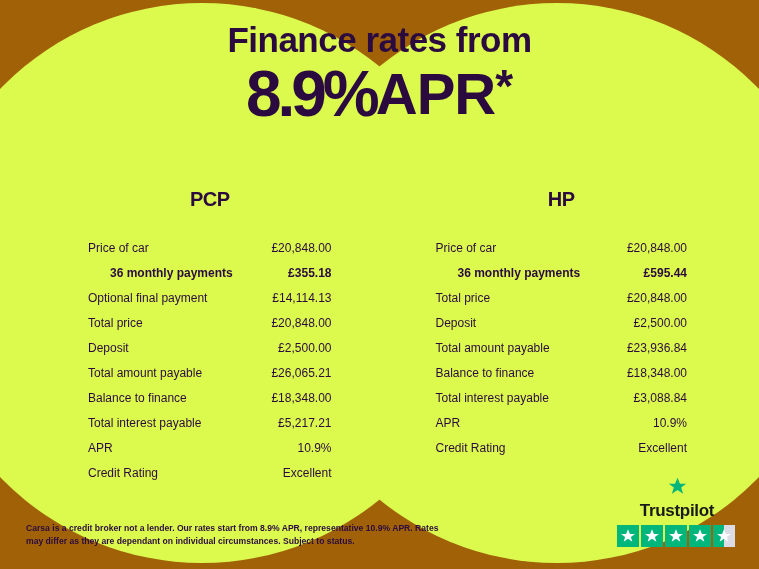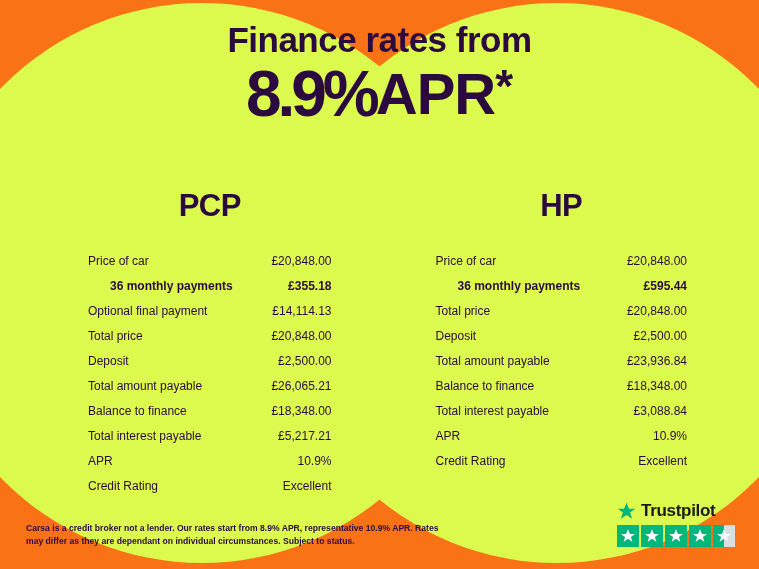"Finance rates from" .poster { background: #f97316 -> #a16207 }
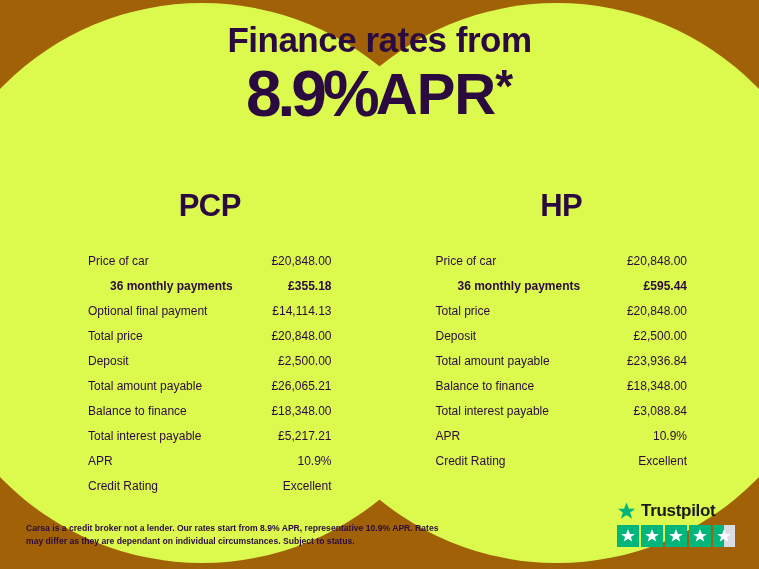"PCP" .col-title { font-size: 31px -> 20px }
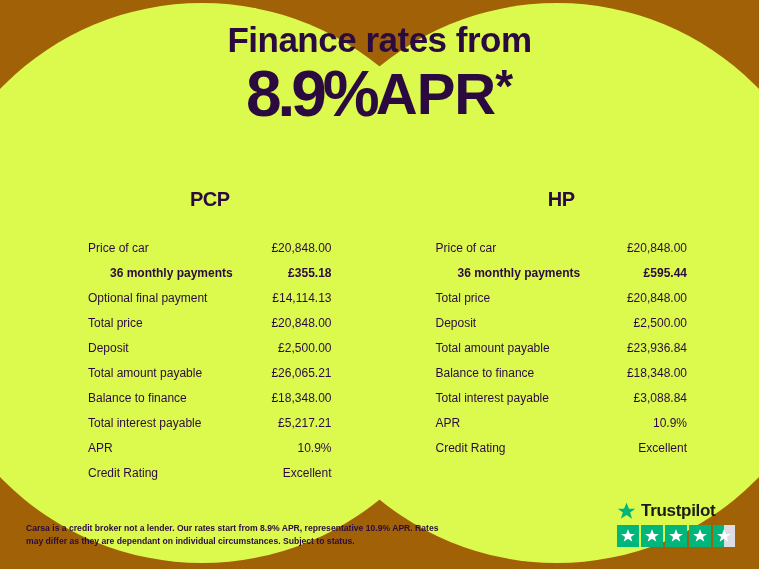"Trustpilot" .tp-head { flex-direction: none -> column }
